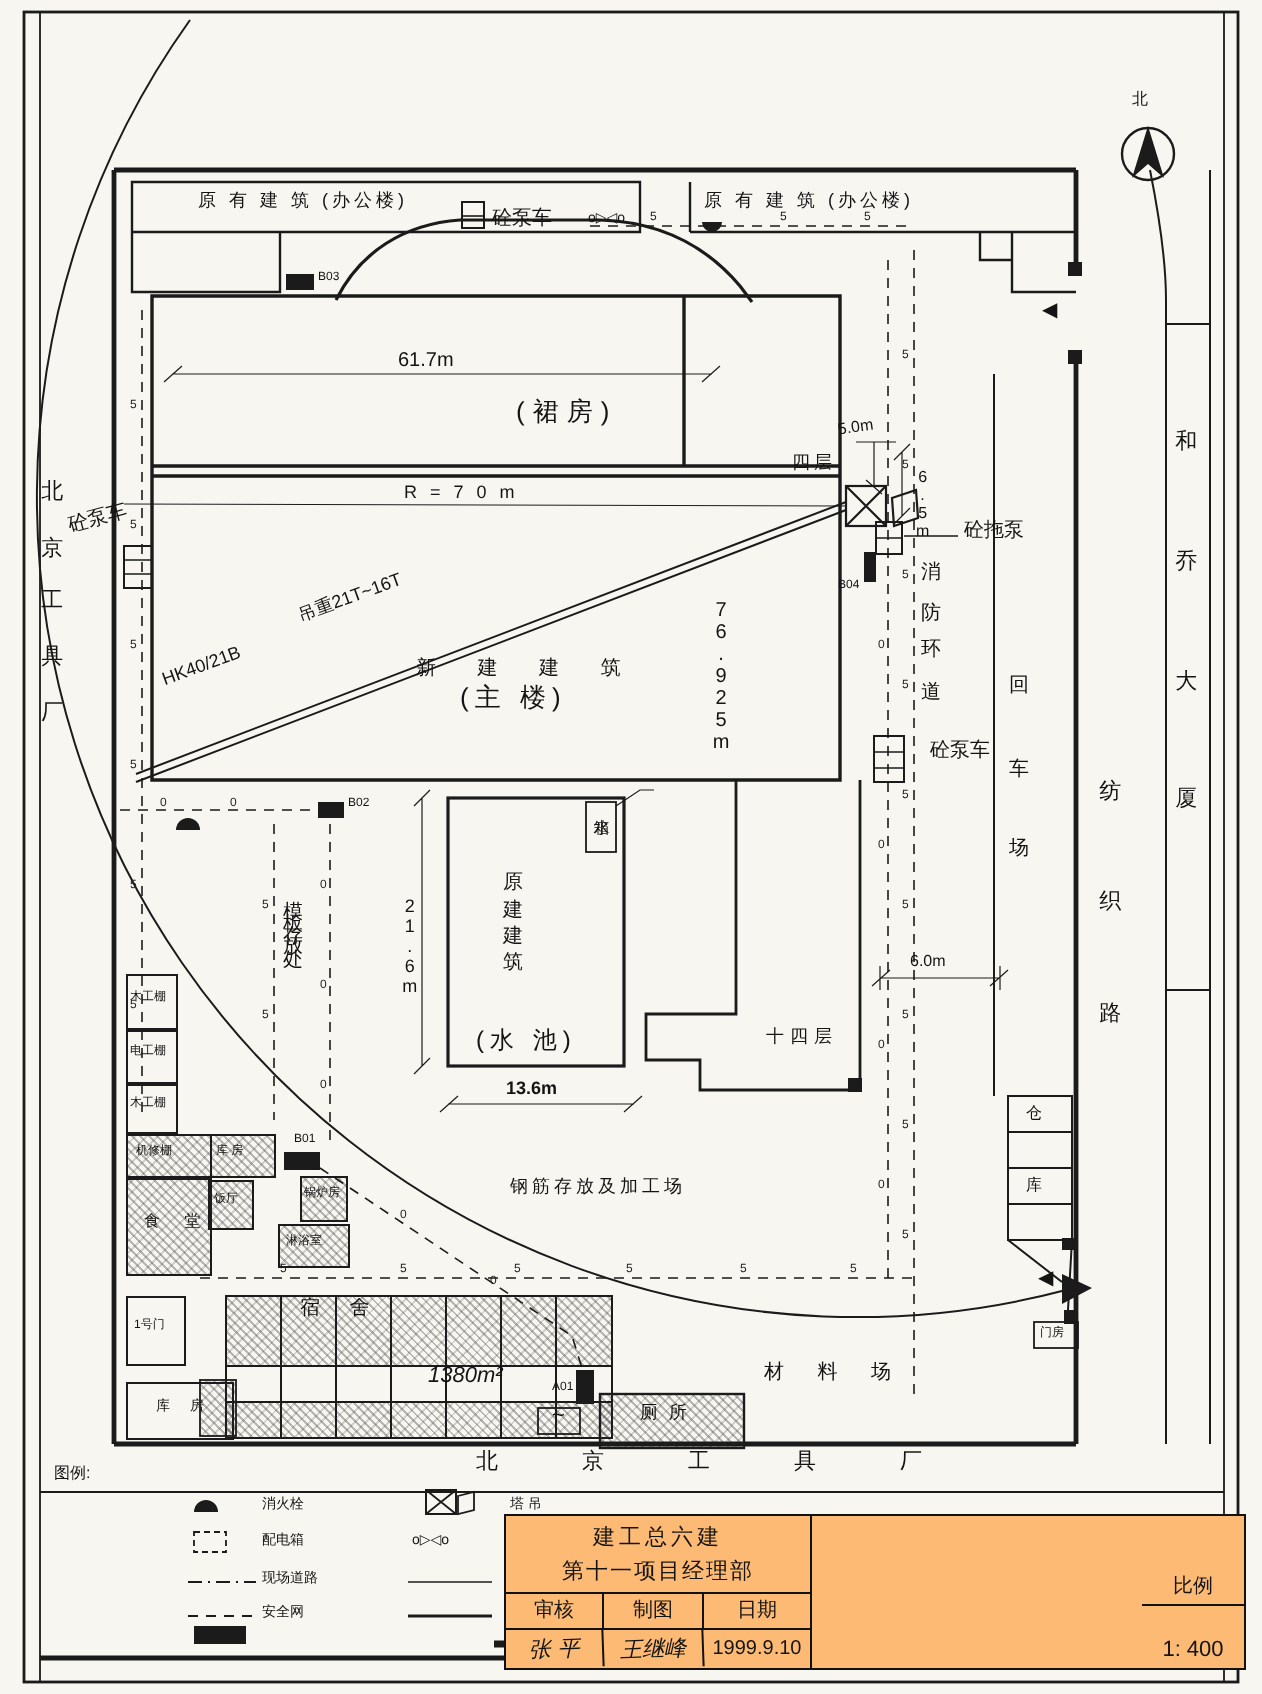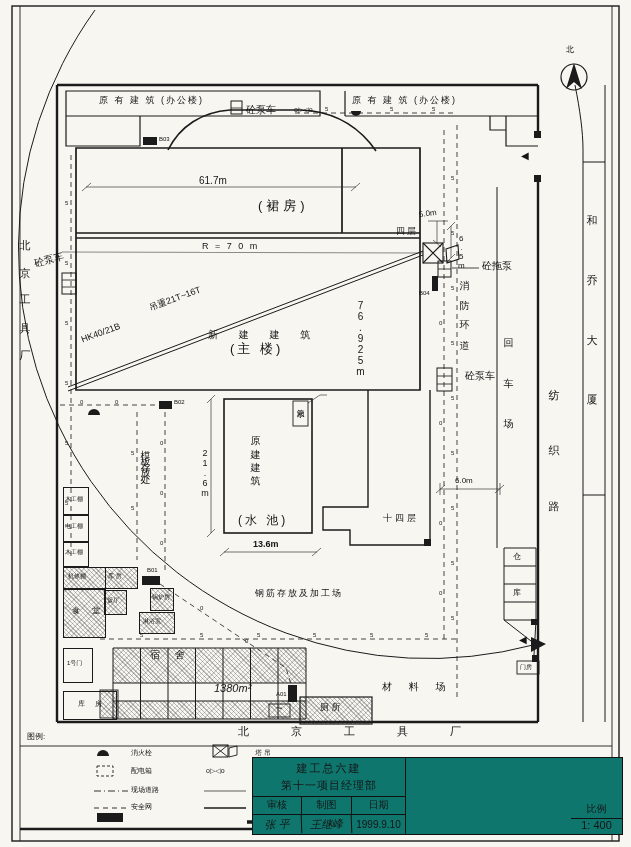"厕 所" div.lbl { font-family: none -> Liberation Mono, monospace }
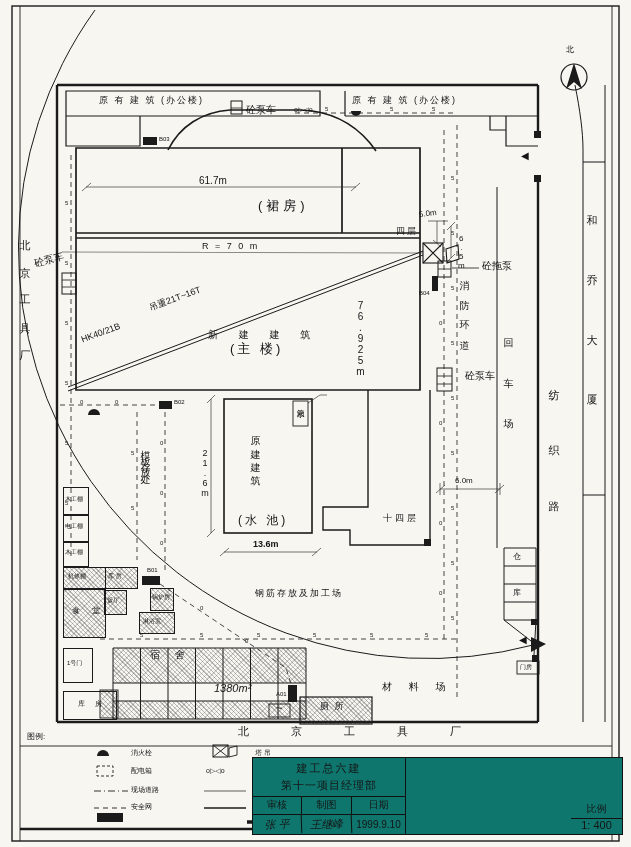"建工总六建" .tb { background: #0f766e -> #fdba74 }
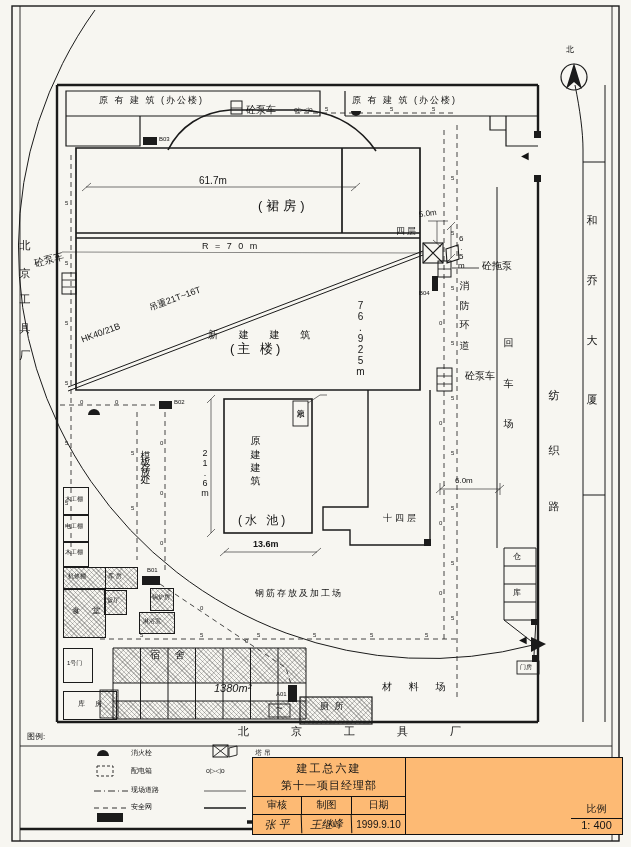"比例" div.tbc { top: 42px -> 26px }
